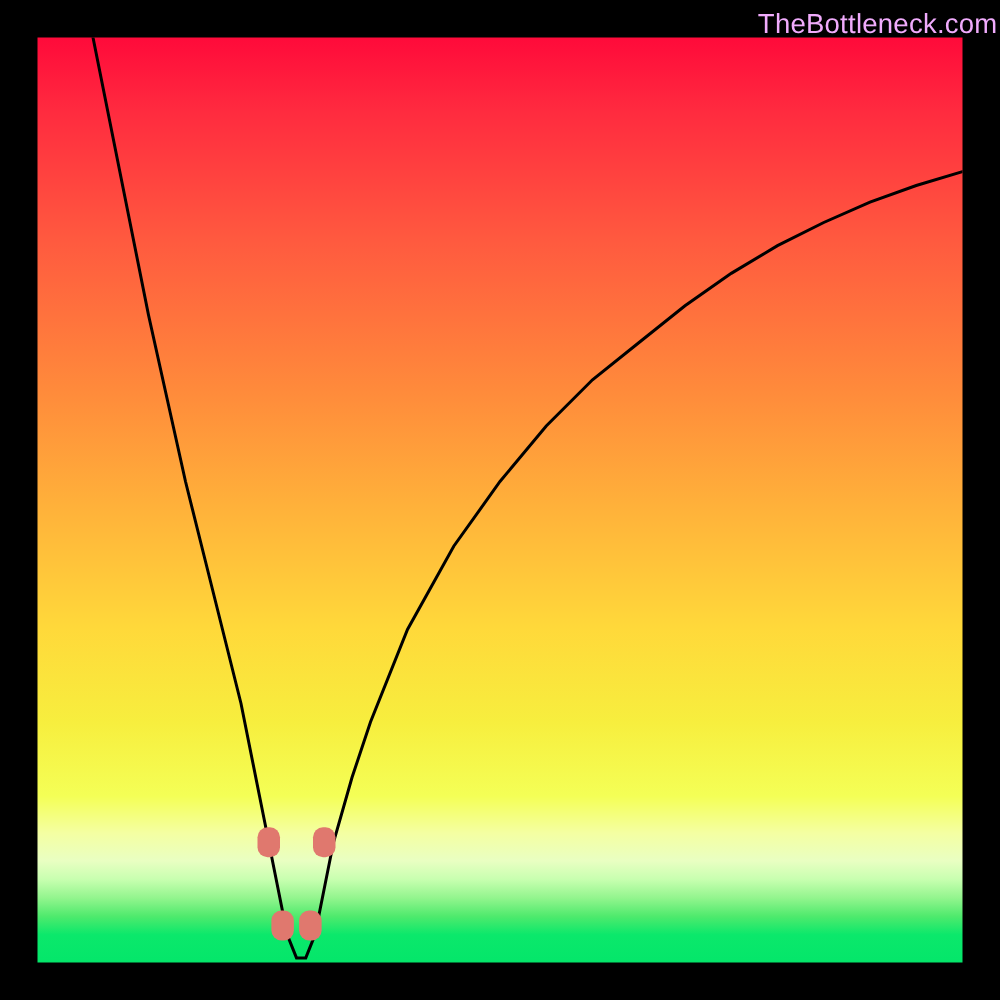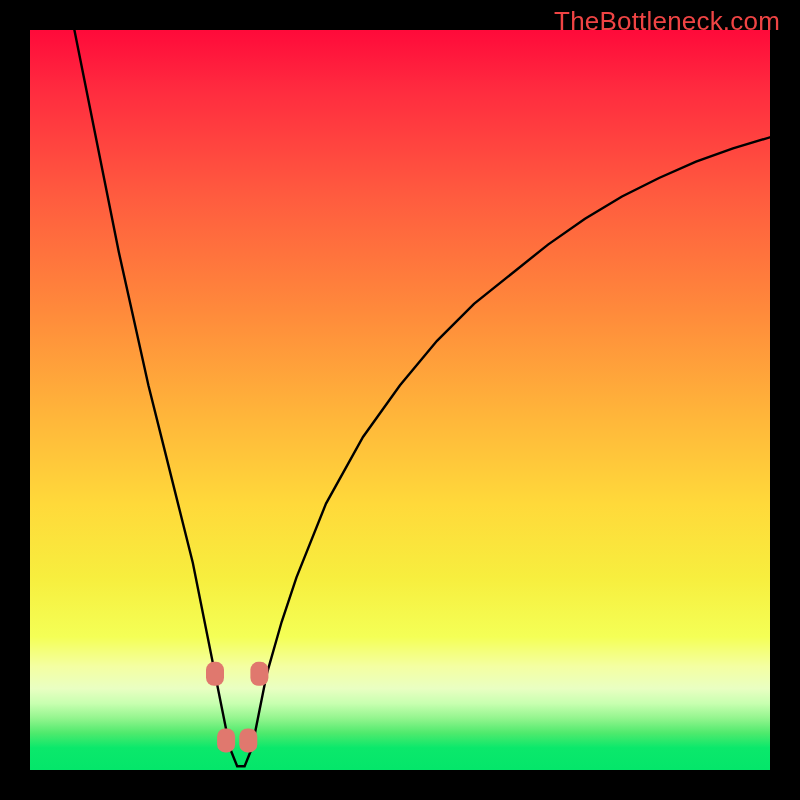"TheBottleneck.com" .watermark { color: #ef4444 -> #f0abfc; font-size: 26px -> 22px; right: 20px -> 2px }
